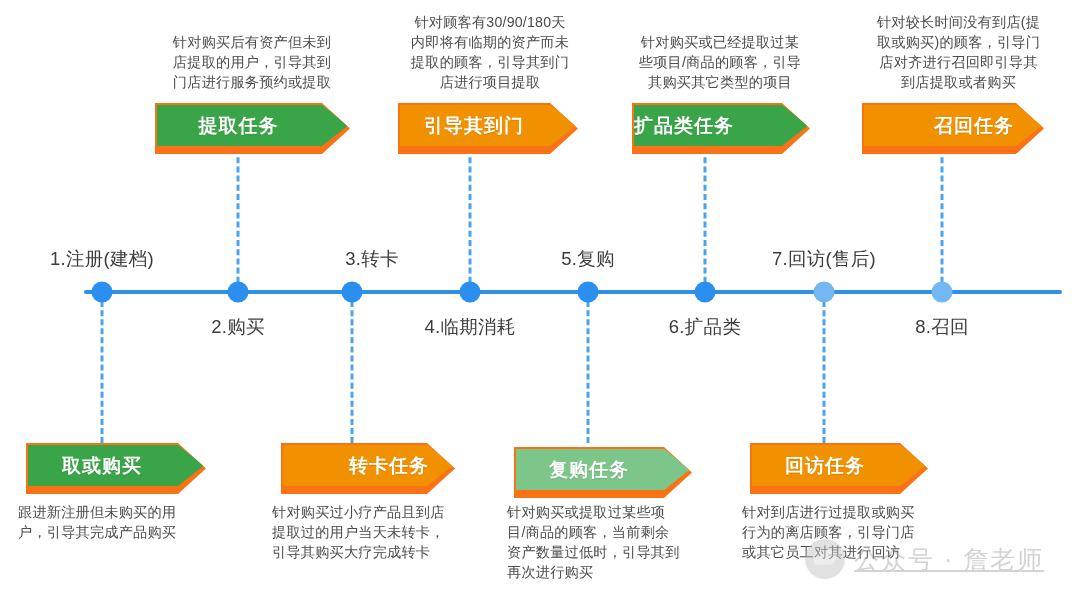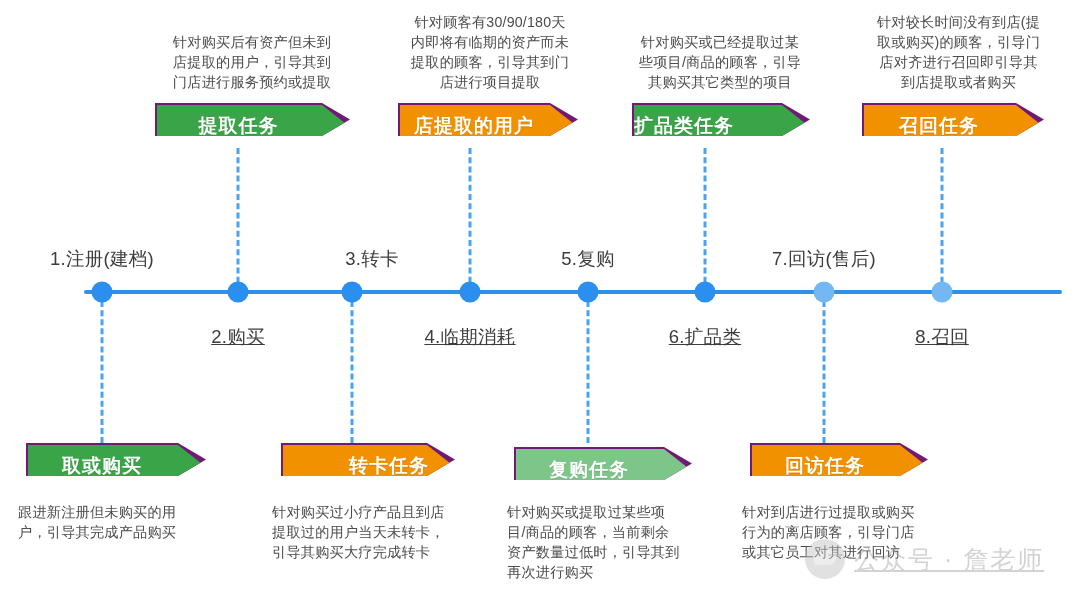"提取任务" .banner-border { background: #701a75 -> #f97316; height: 33px -> 51px }
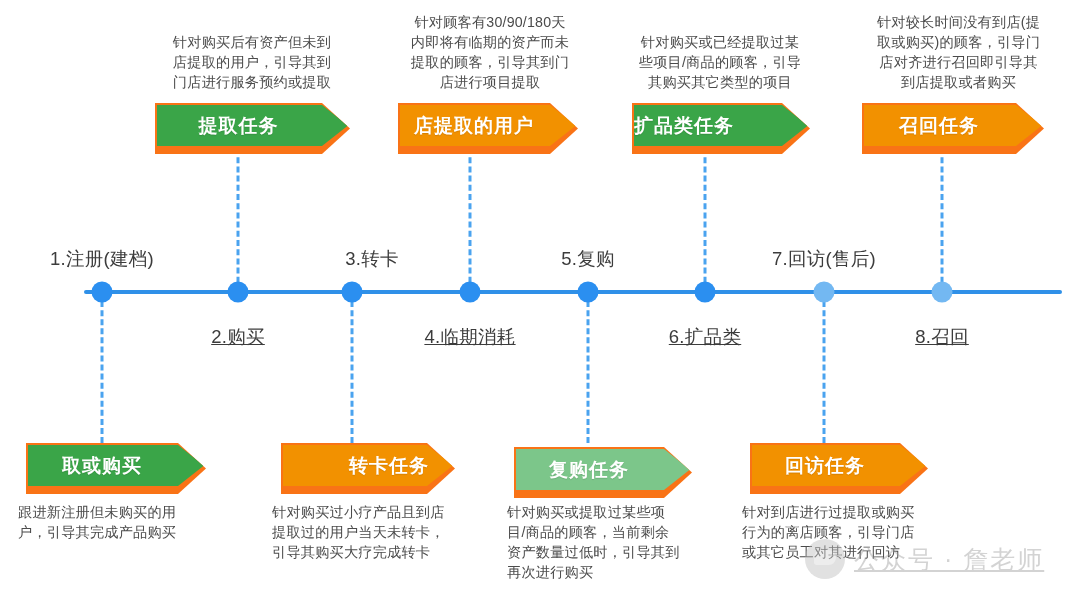"店提取的用户" div.banner-text { text: 店提取的用户 -> 引导其到门 }
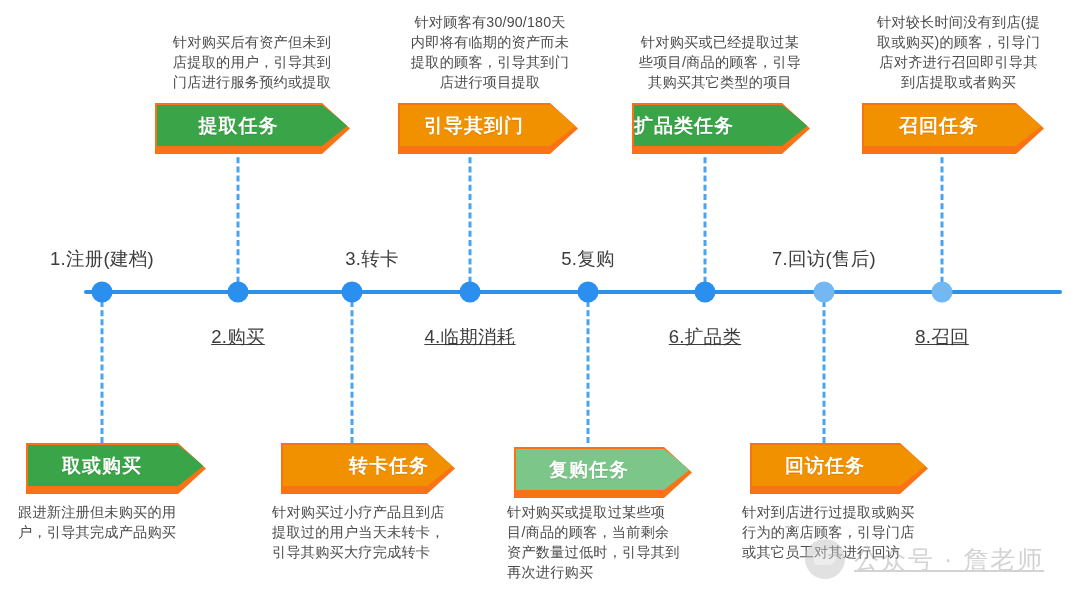"召回任务" div.banner-text { text-align: center -> right }
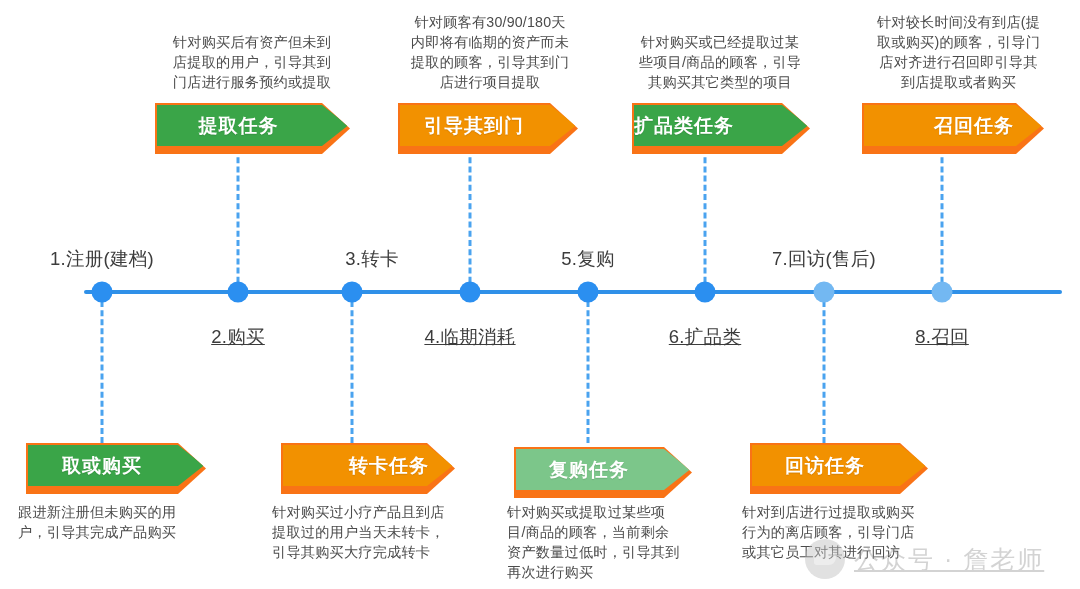"2.购买" .node-label.below { text-decoration: underline -> none; top: 324px -> 314px }
